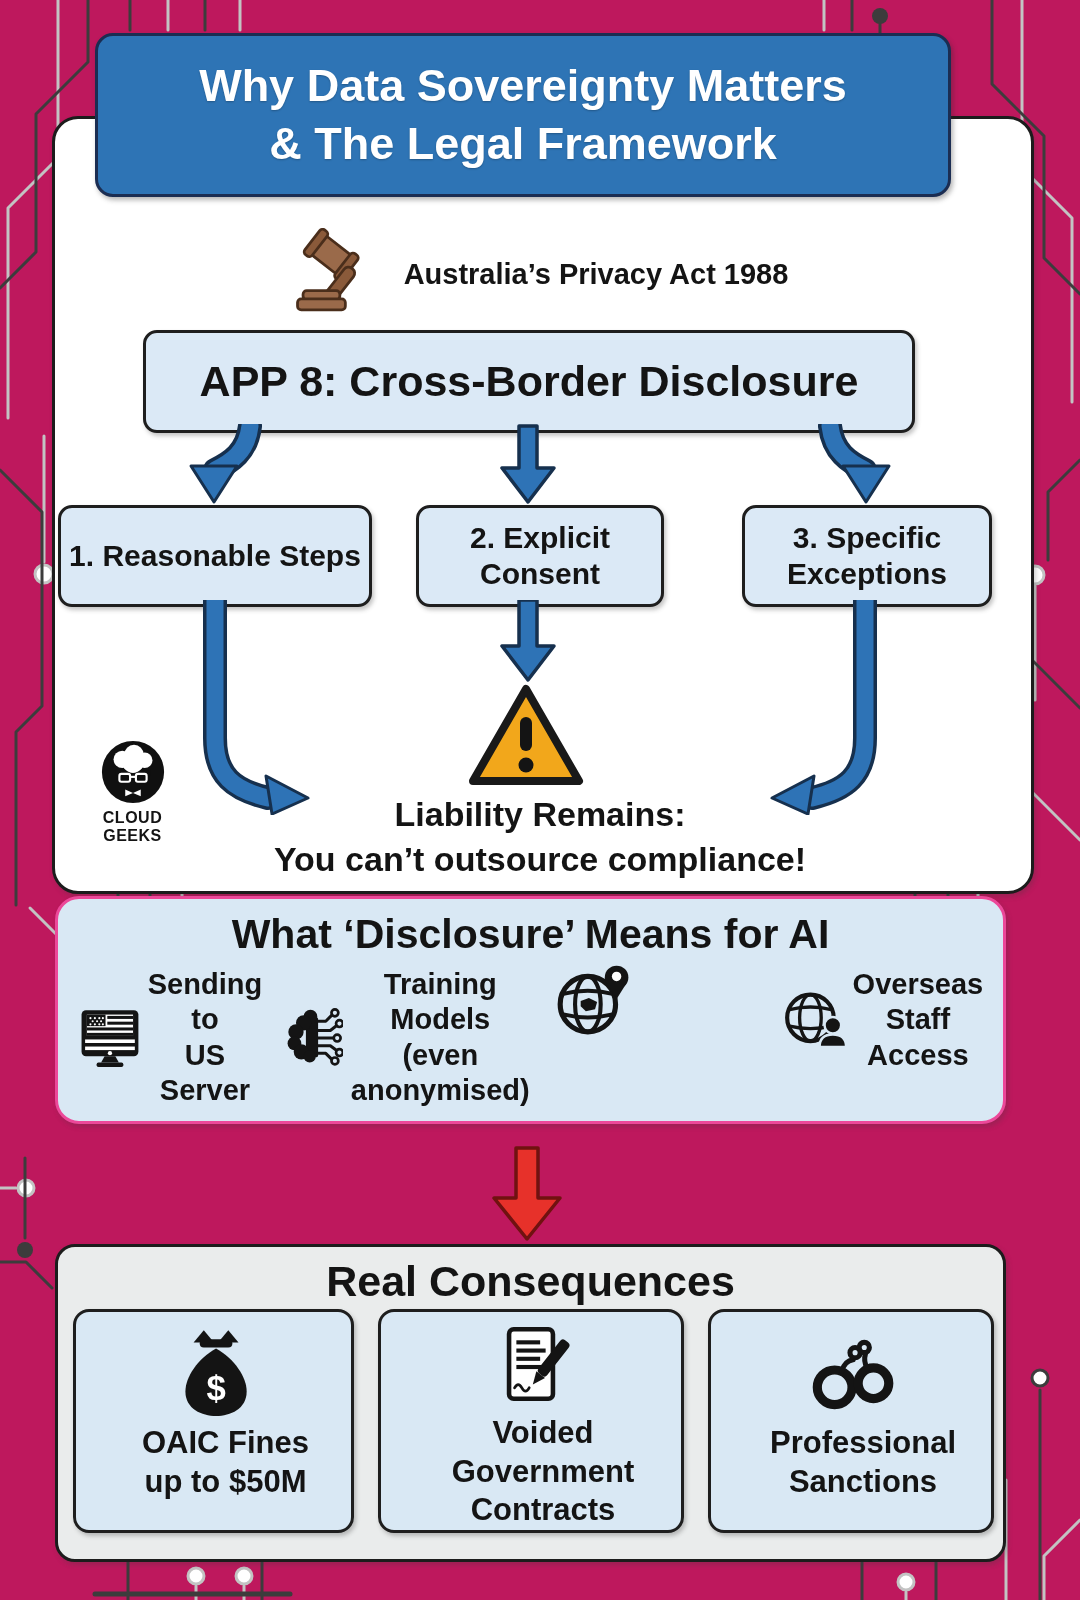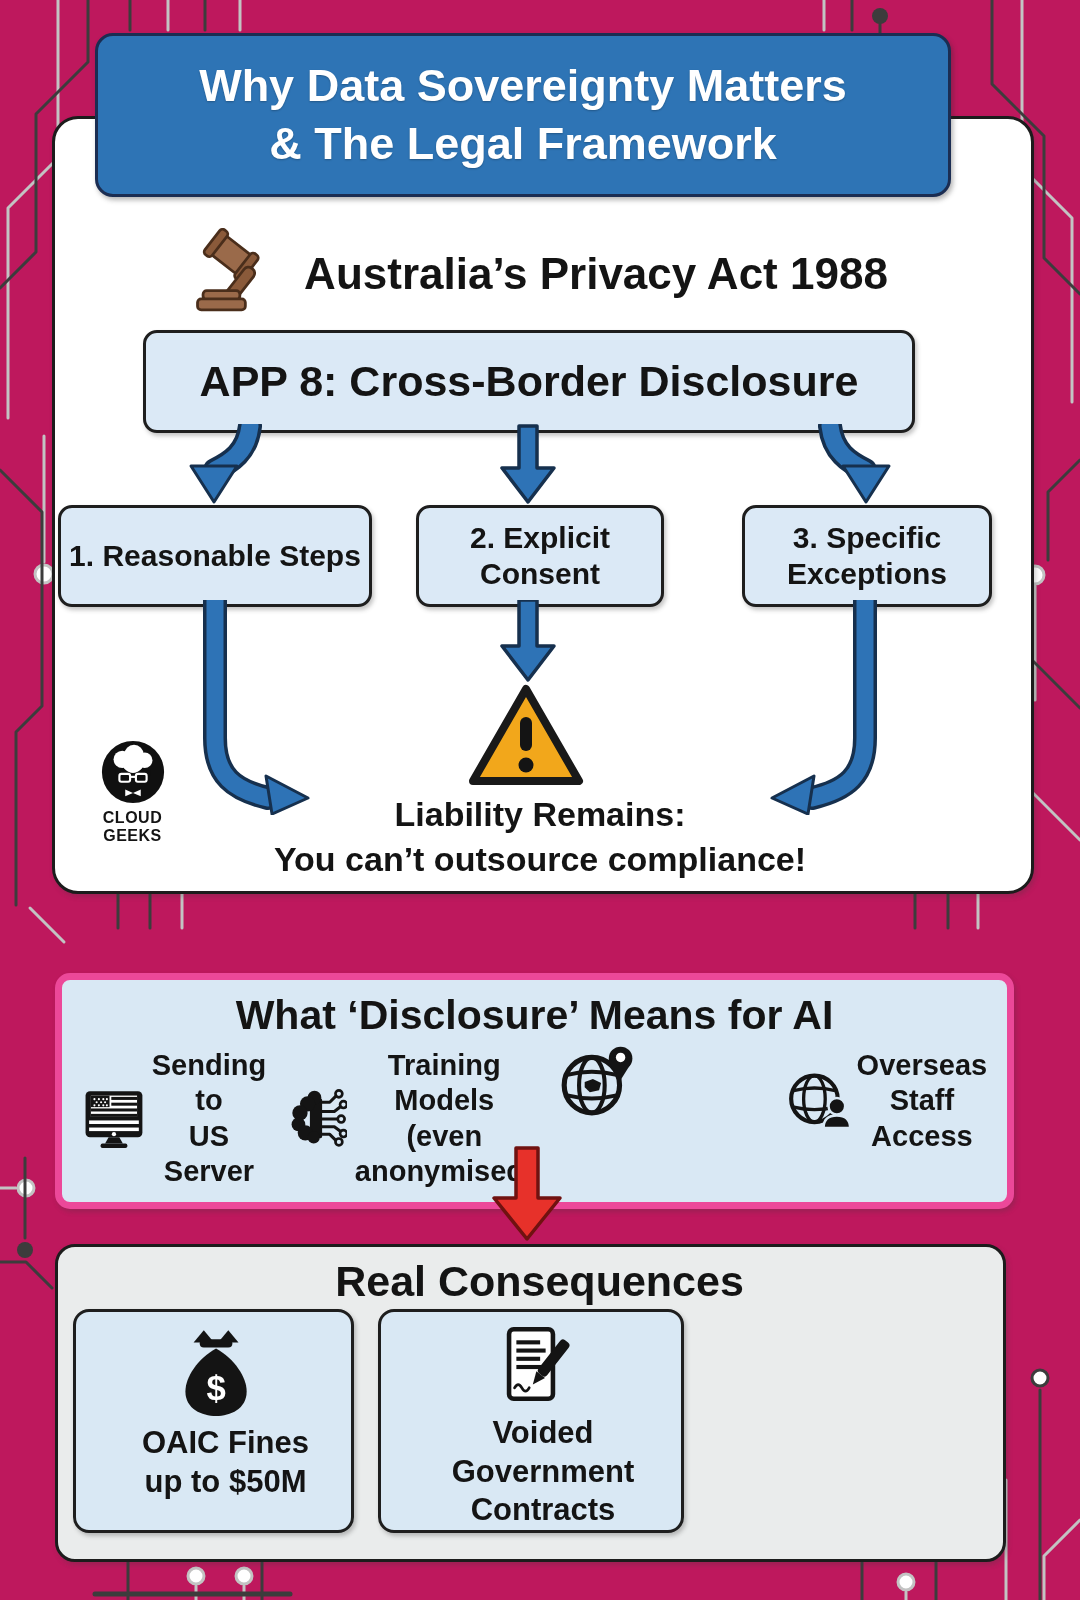"Australia’s Privacy Act 1988" .act-title { font-size: 44px -> 29px }
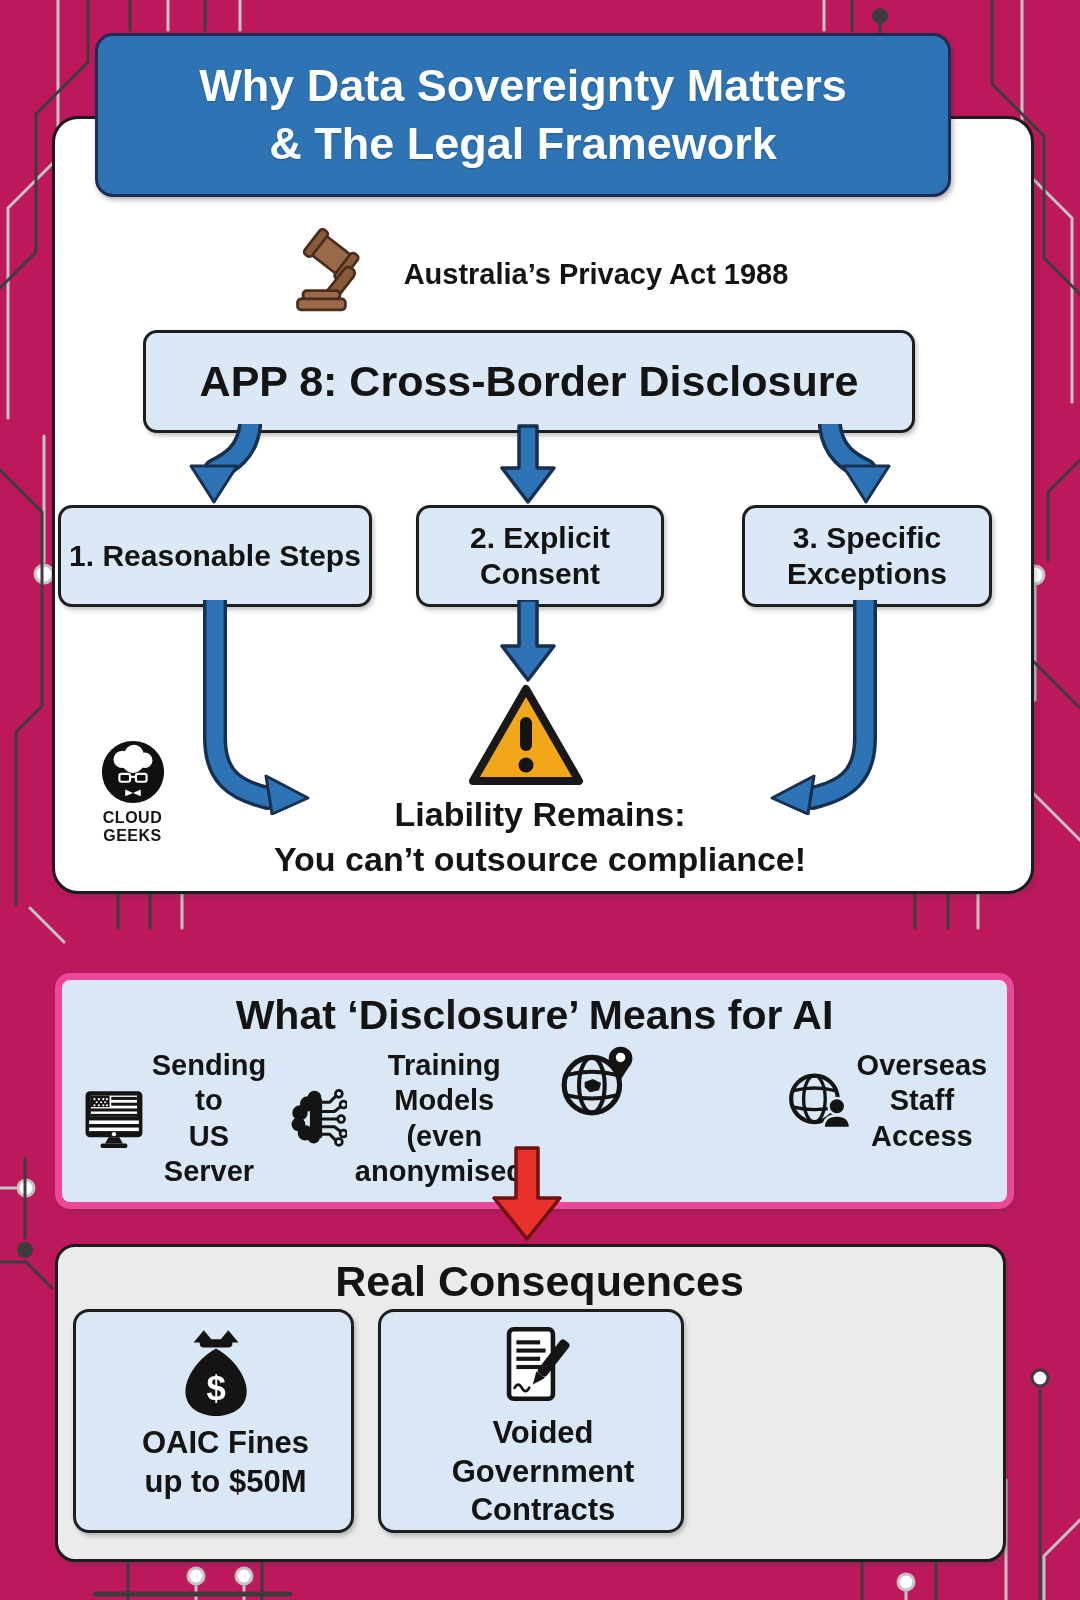"What ‘Disclosure’ Means for AI" .section { border: 7px solid #ec4899 -> 3px solid #ec4899; border-radius: 15px -> 24px; top: 973px -> 896px }
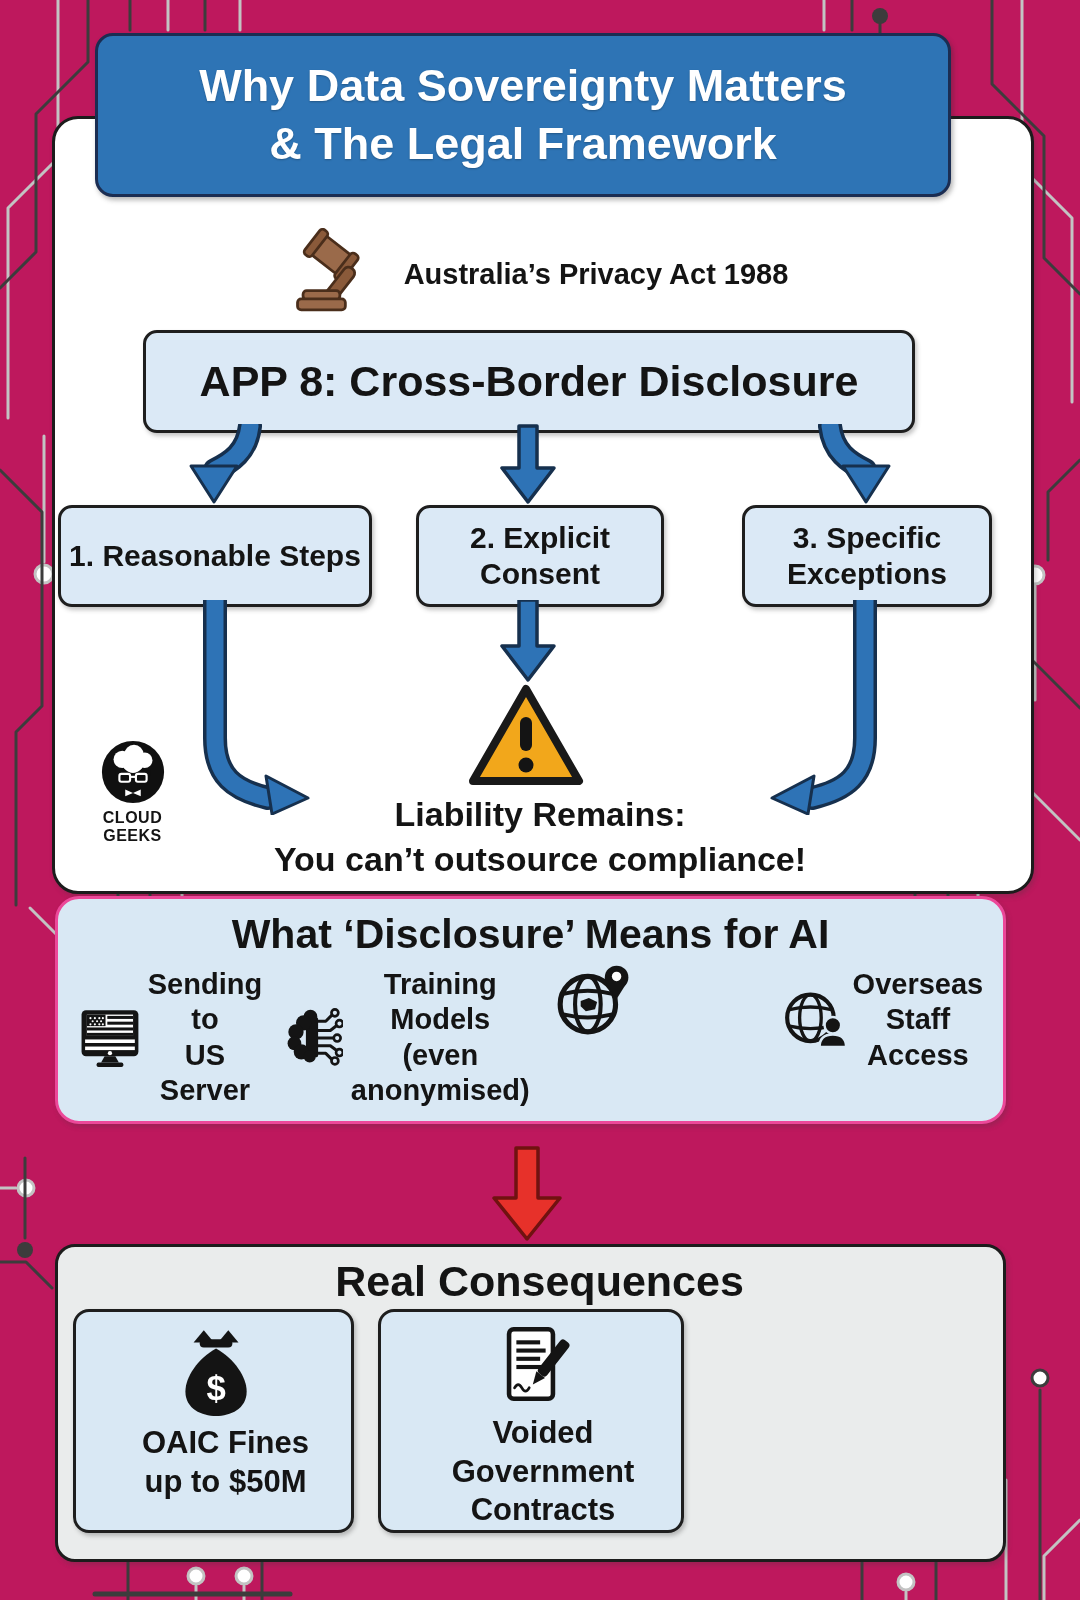"Real Consequences" .panel-title { padding-left: 9px -> none }
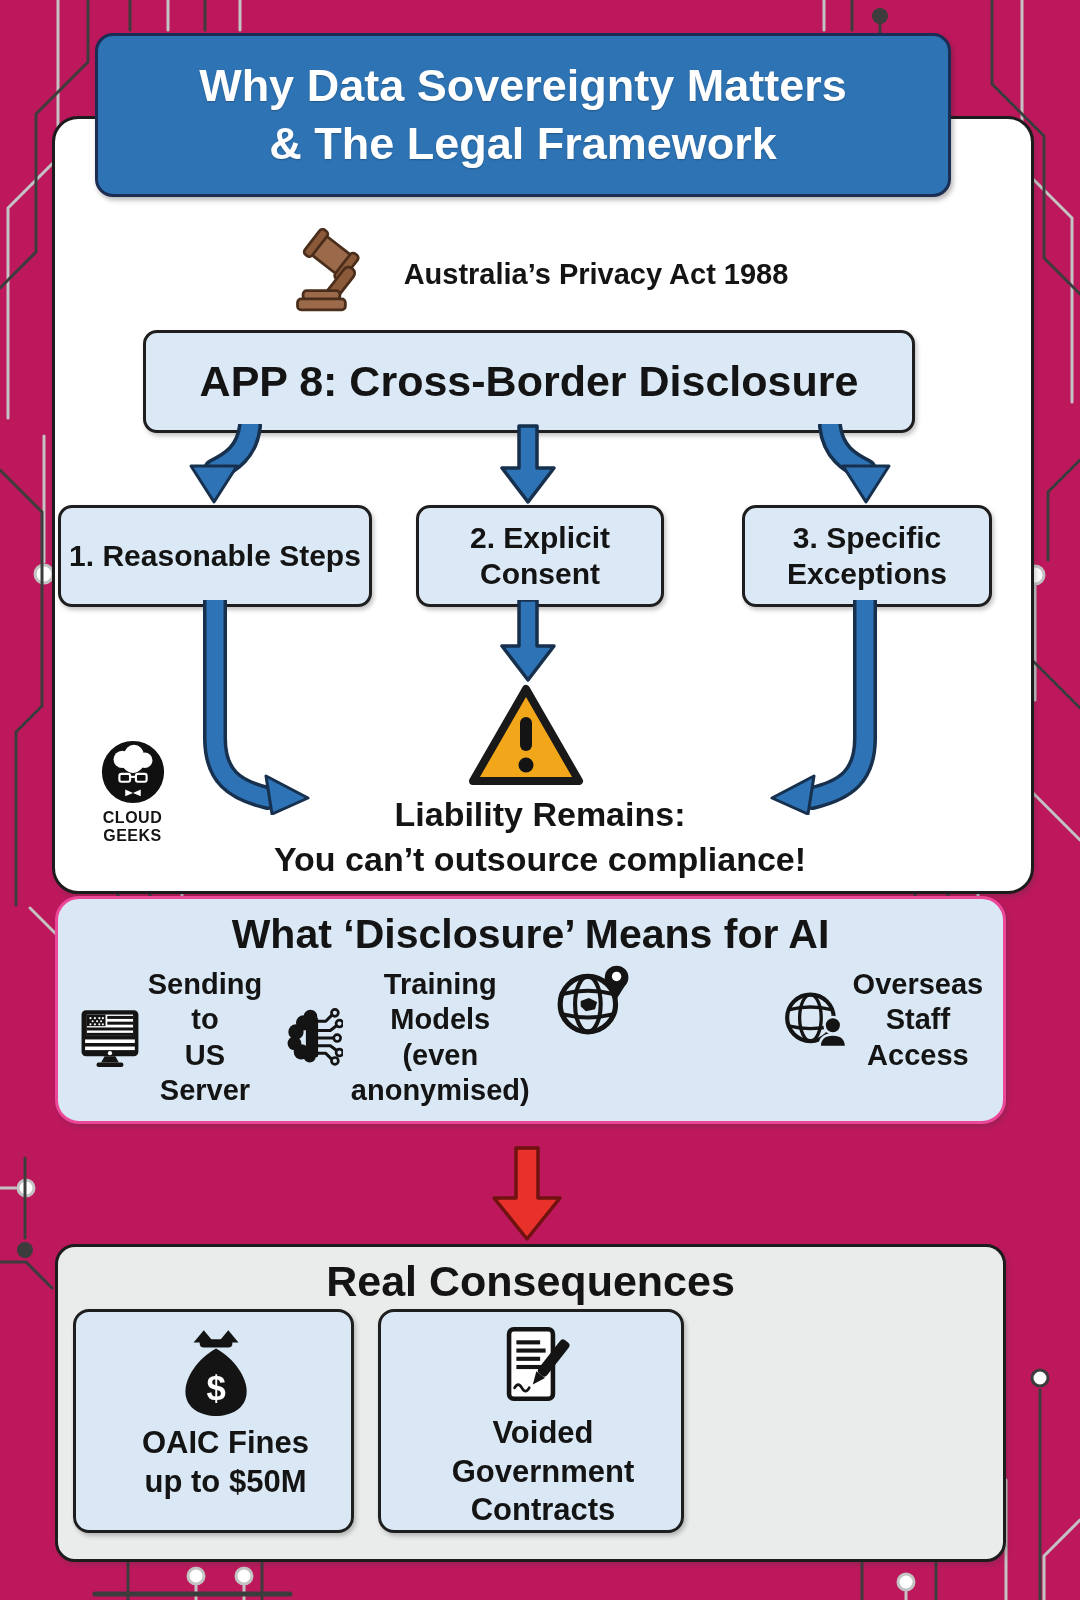"Professional" div.c-box { html: none -> <div> <svg> <g> <circle></circle> <circle></circle> </g> <g> <path></path> <path></path> <circle></circle> <circle></circle> </g> </svg> <div> <div>Professional</div> <div>Sanctions</div> </div> </div> }
